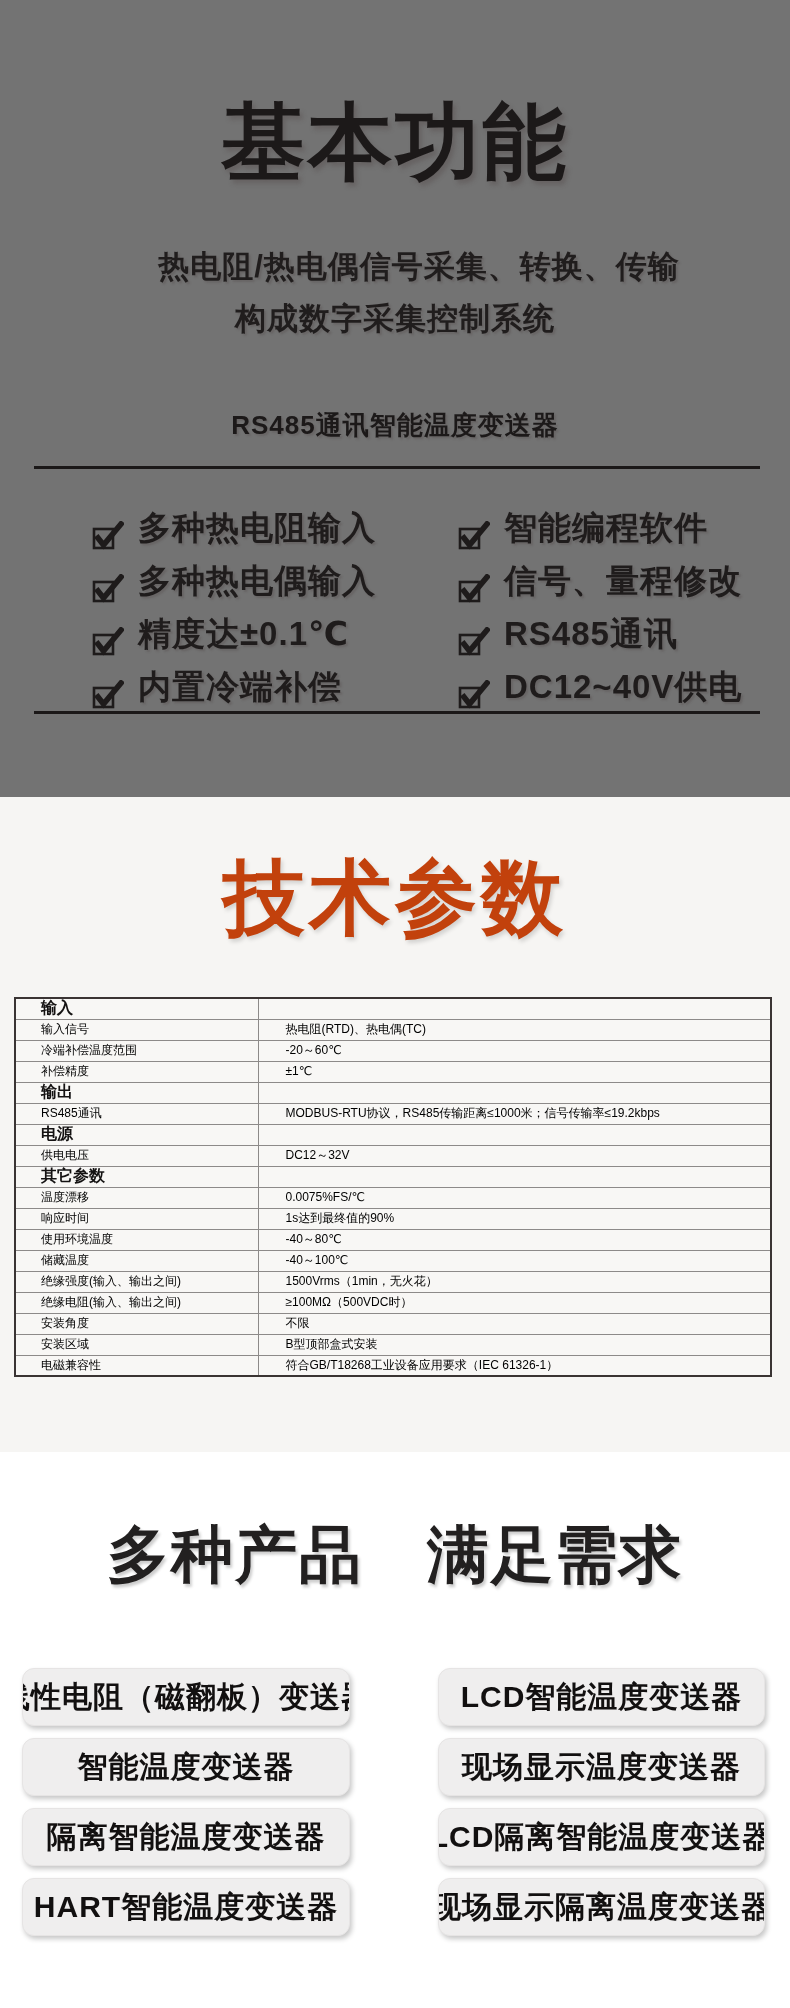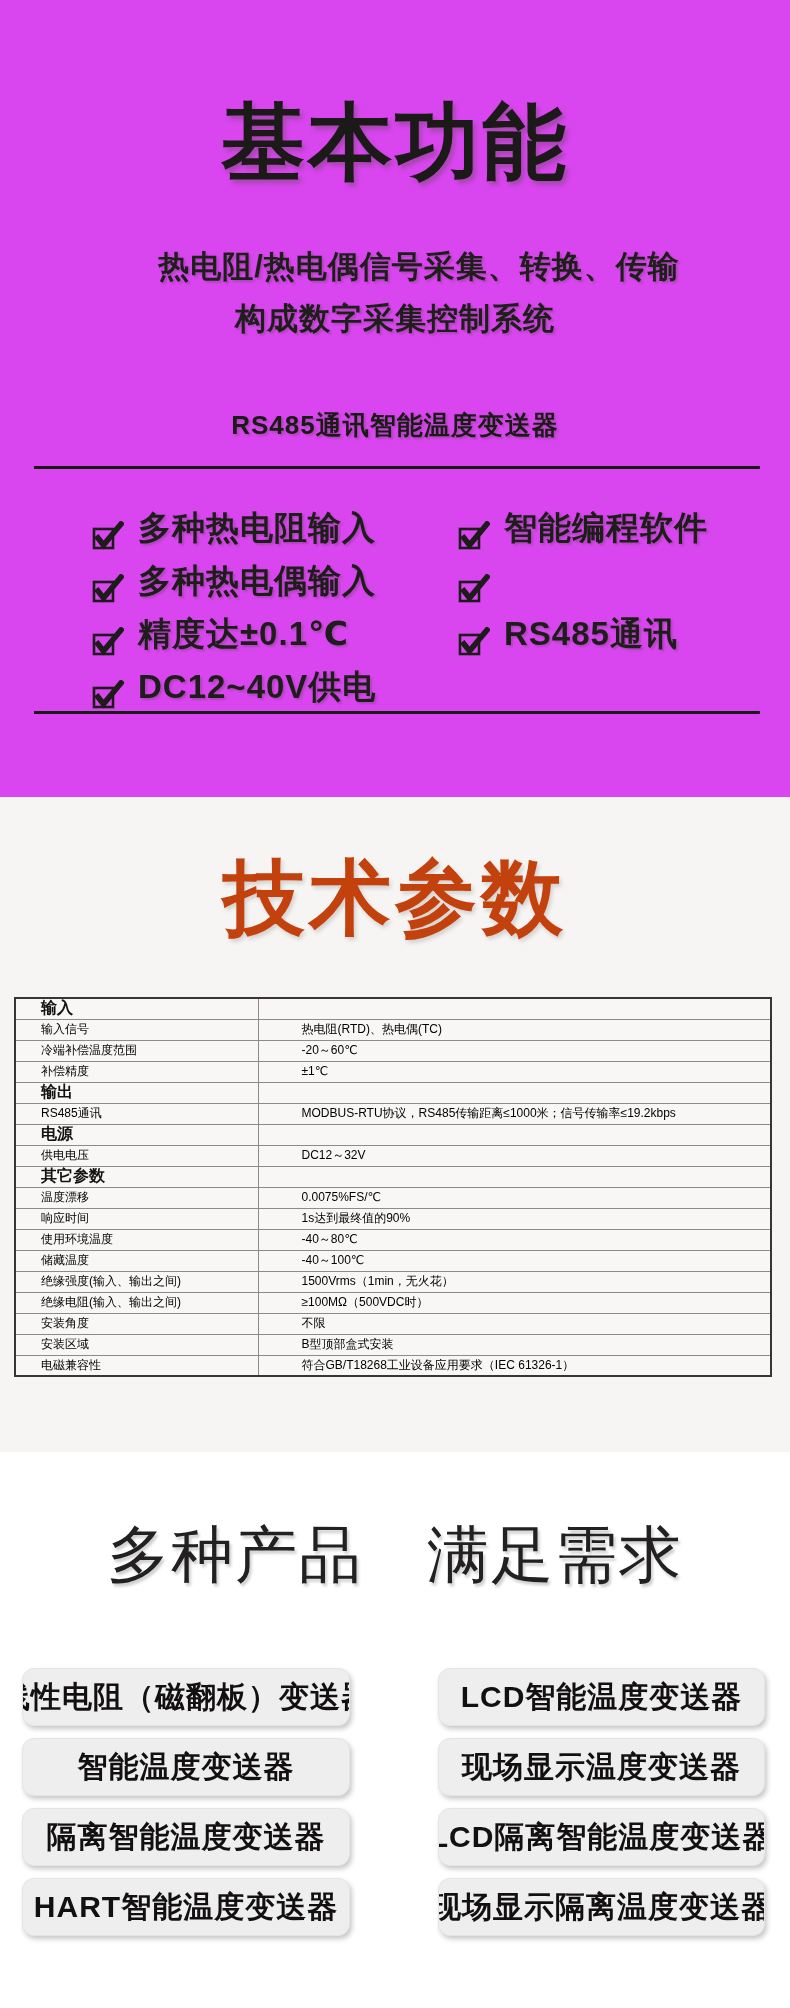"基本功能" .hero { background: #d946ef -> #737373 }
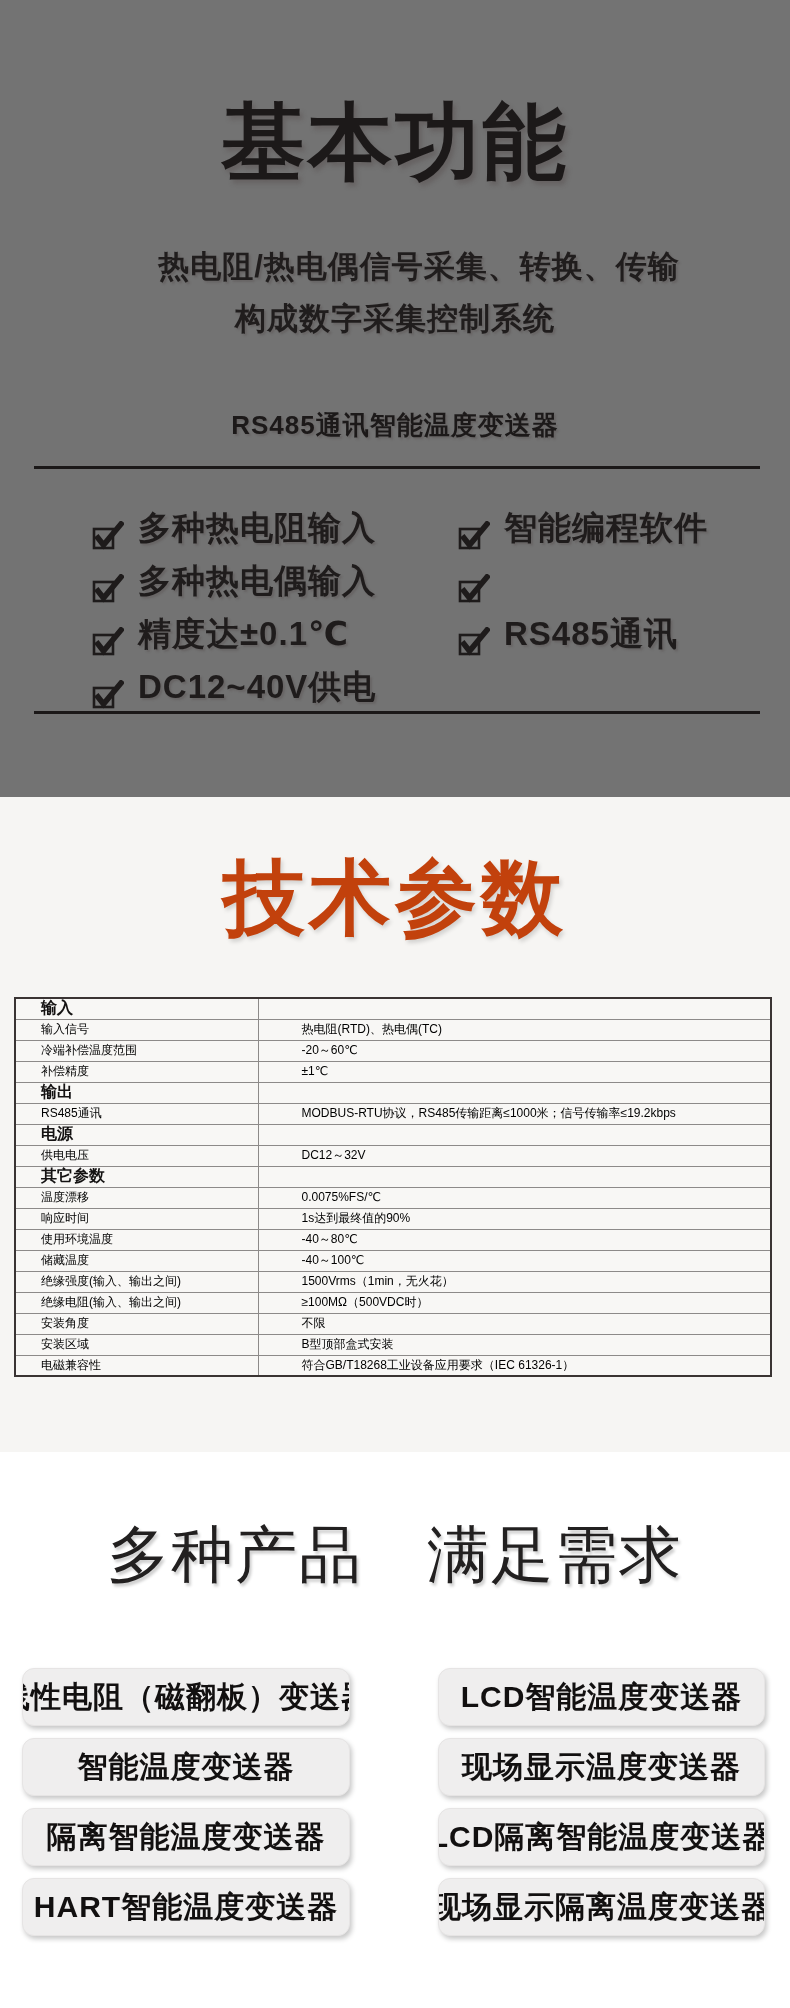"信号、量程修改" span.ftext { html: none -> <span>信号、量程修改</span> }
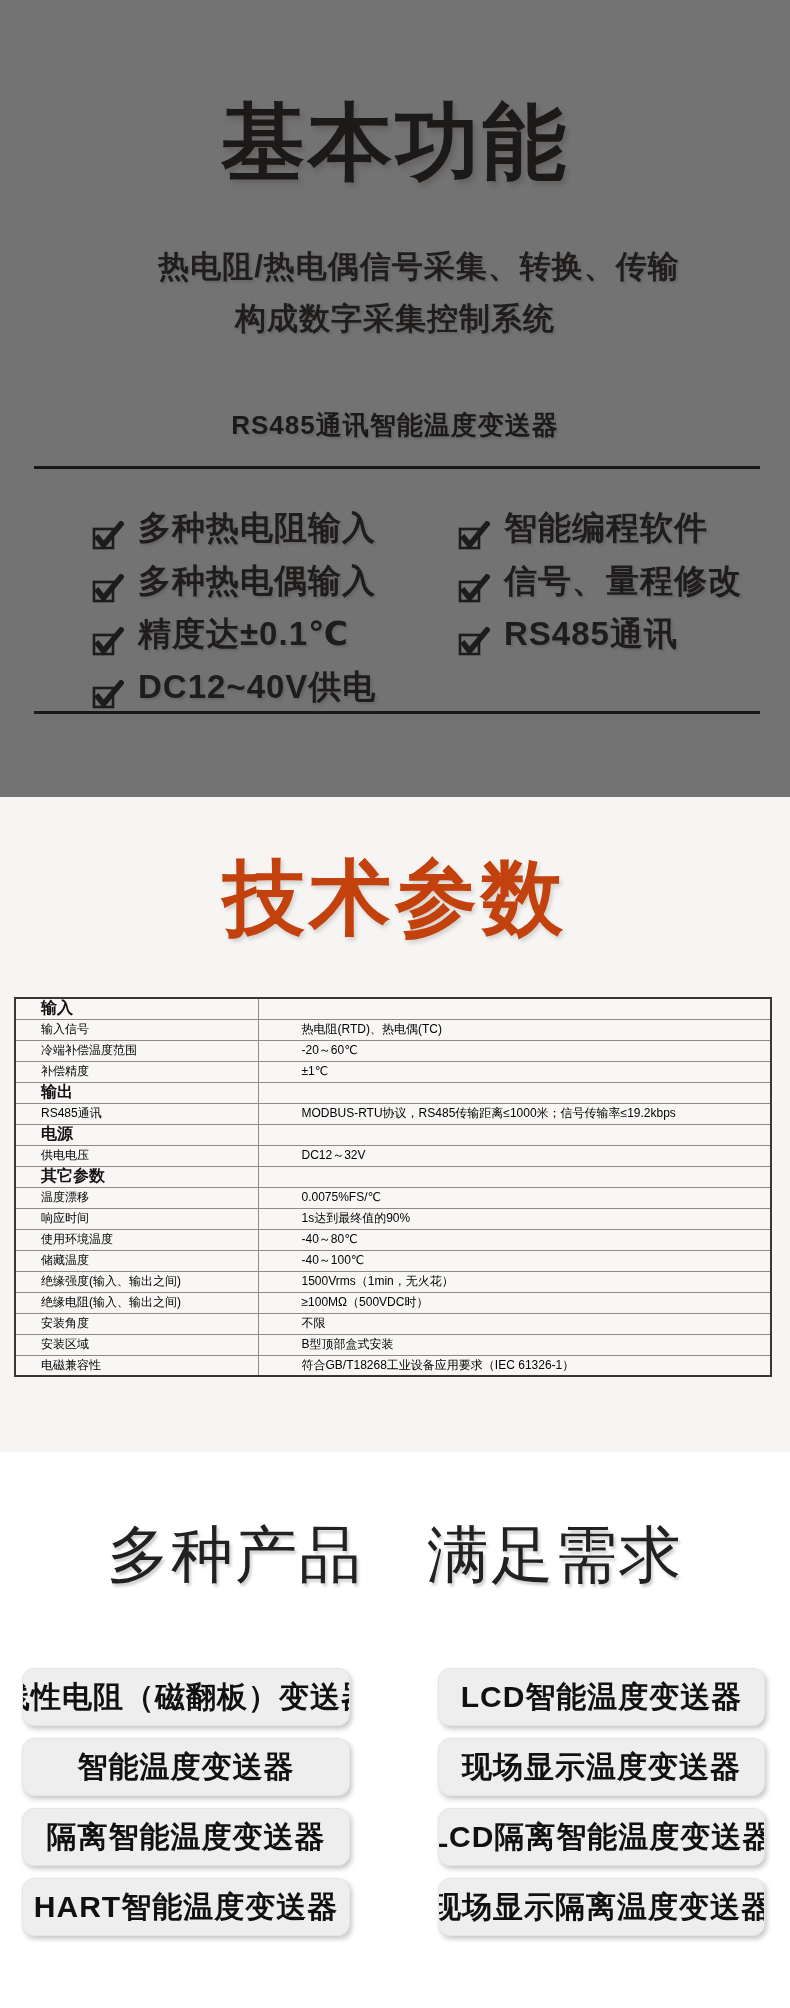"内置冷端补偿" div.feature { html: none -> <div> <span> <svg> <rect></rect> <path></path> </svg> </span> <span>内置冷端补偿</span> </div> }
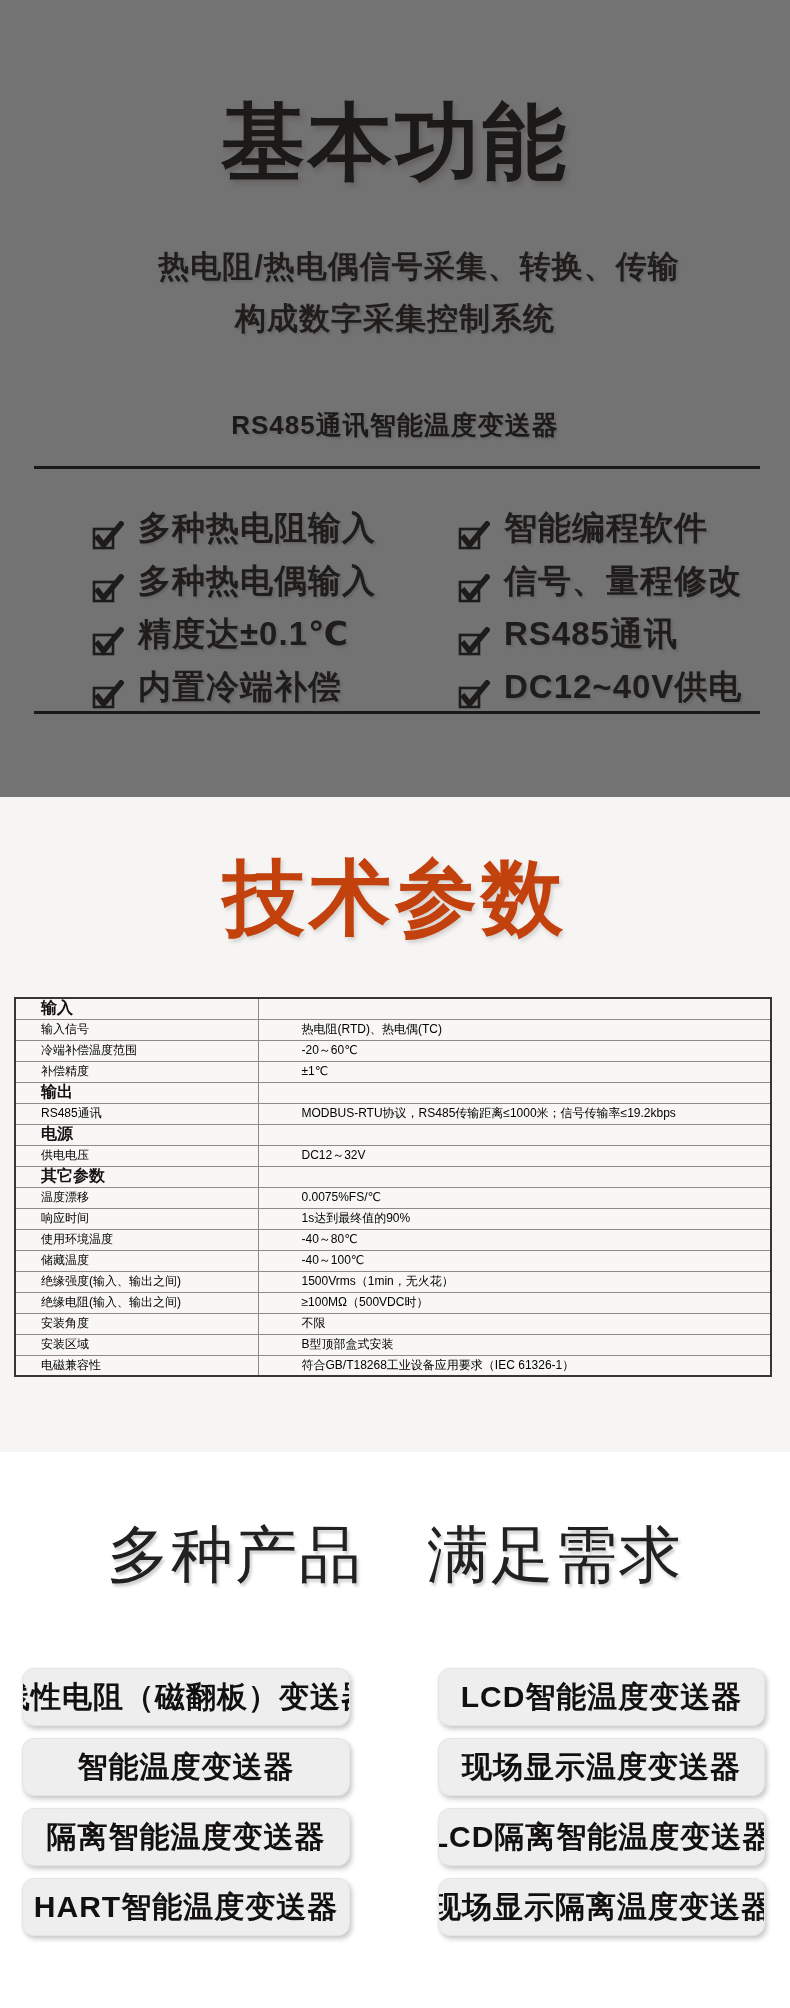"热电阻(RTD)、热电偶(TC)" .spec-table td.c-value { padding-left: 43px -> 27px }
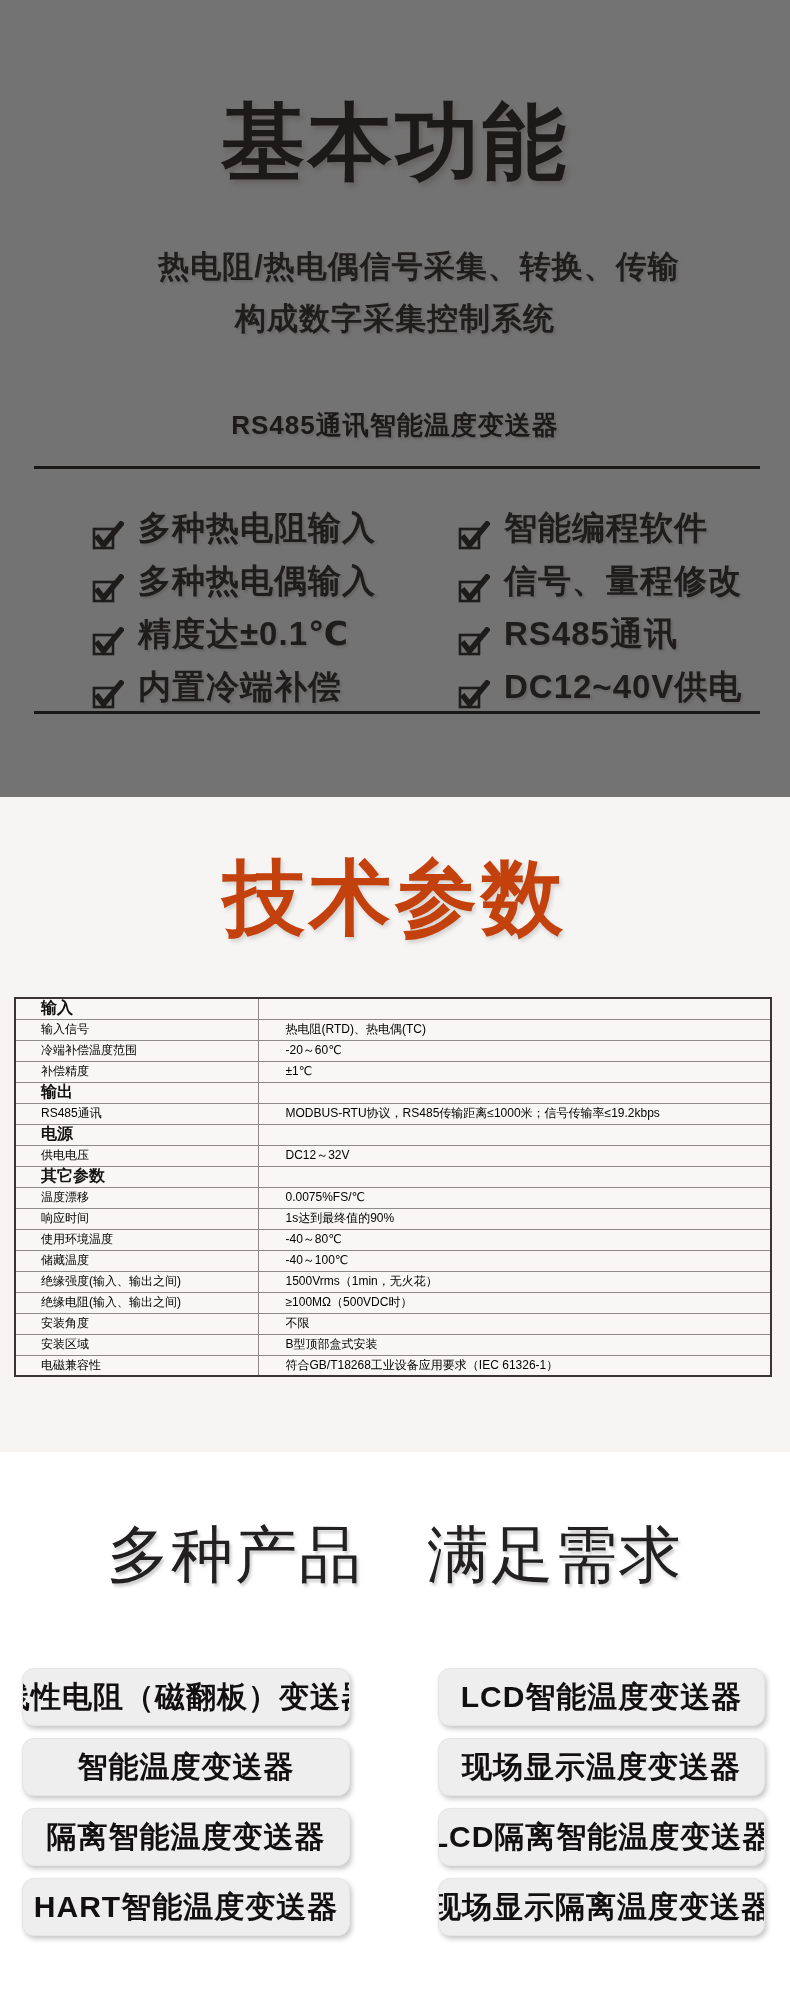"多种产品 满足需求" .products-title { font-weight: 400 -> 700 }
